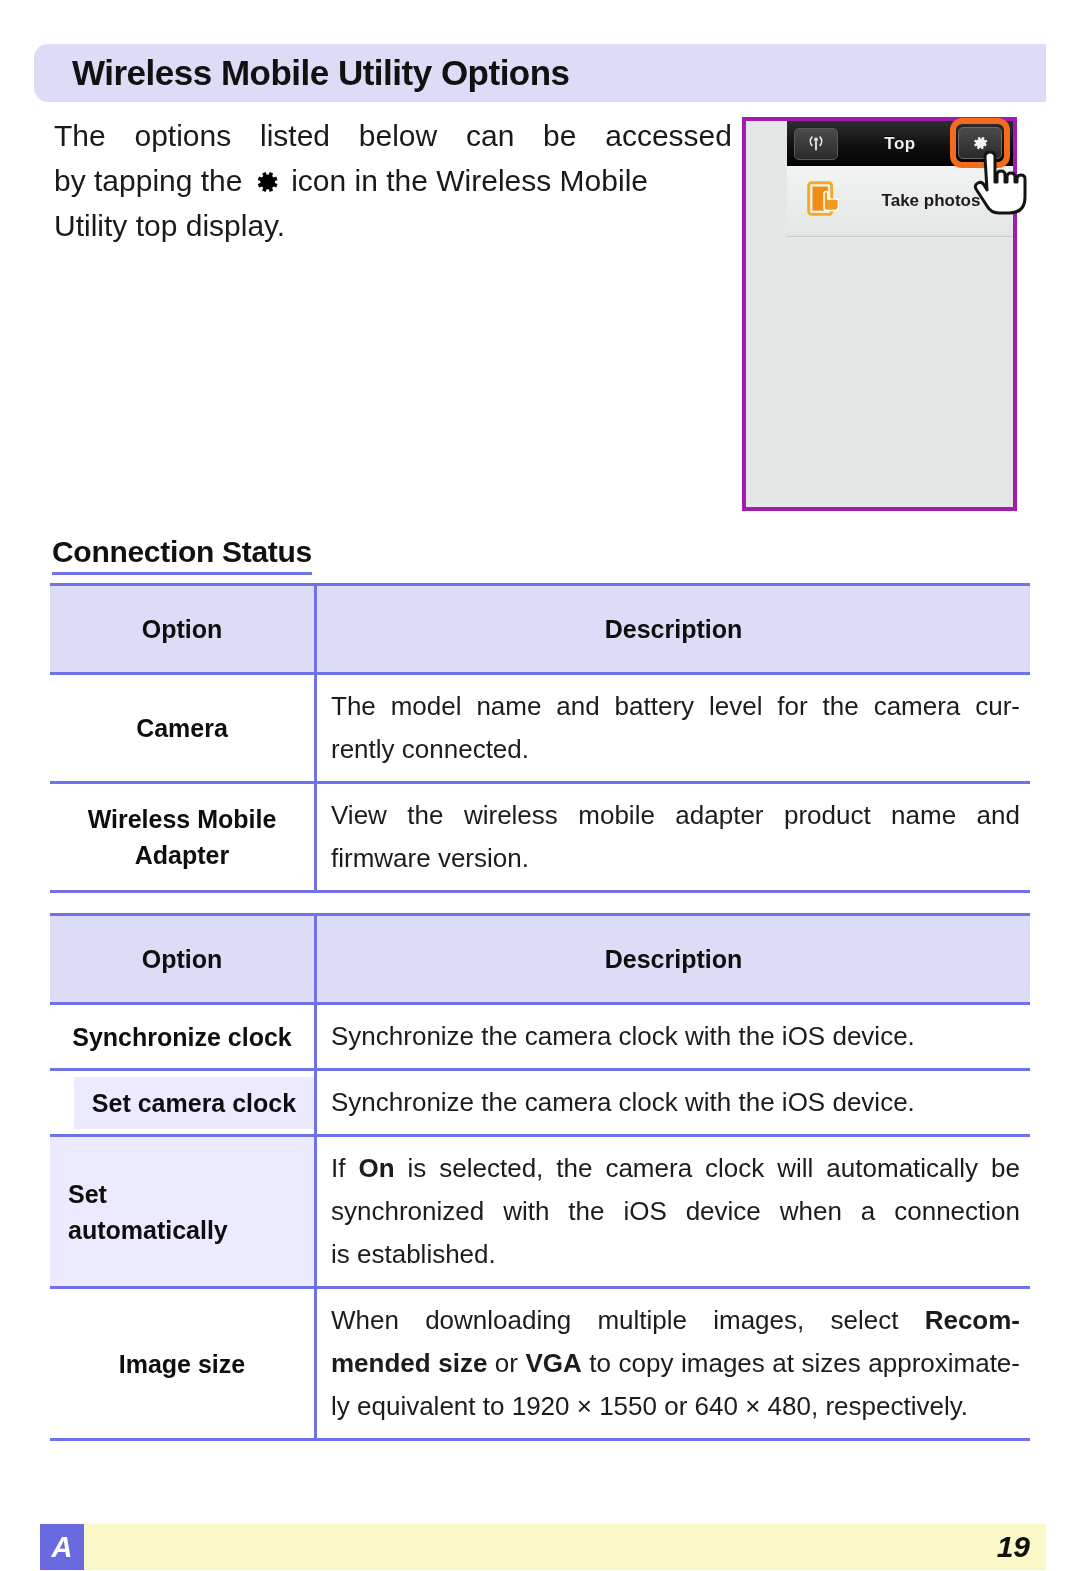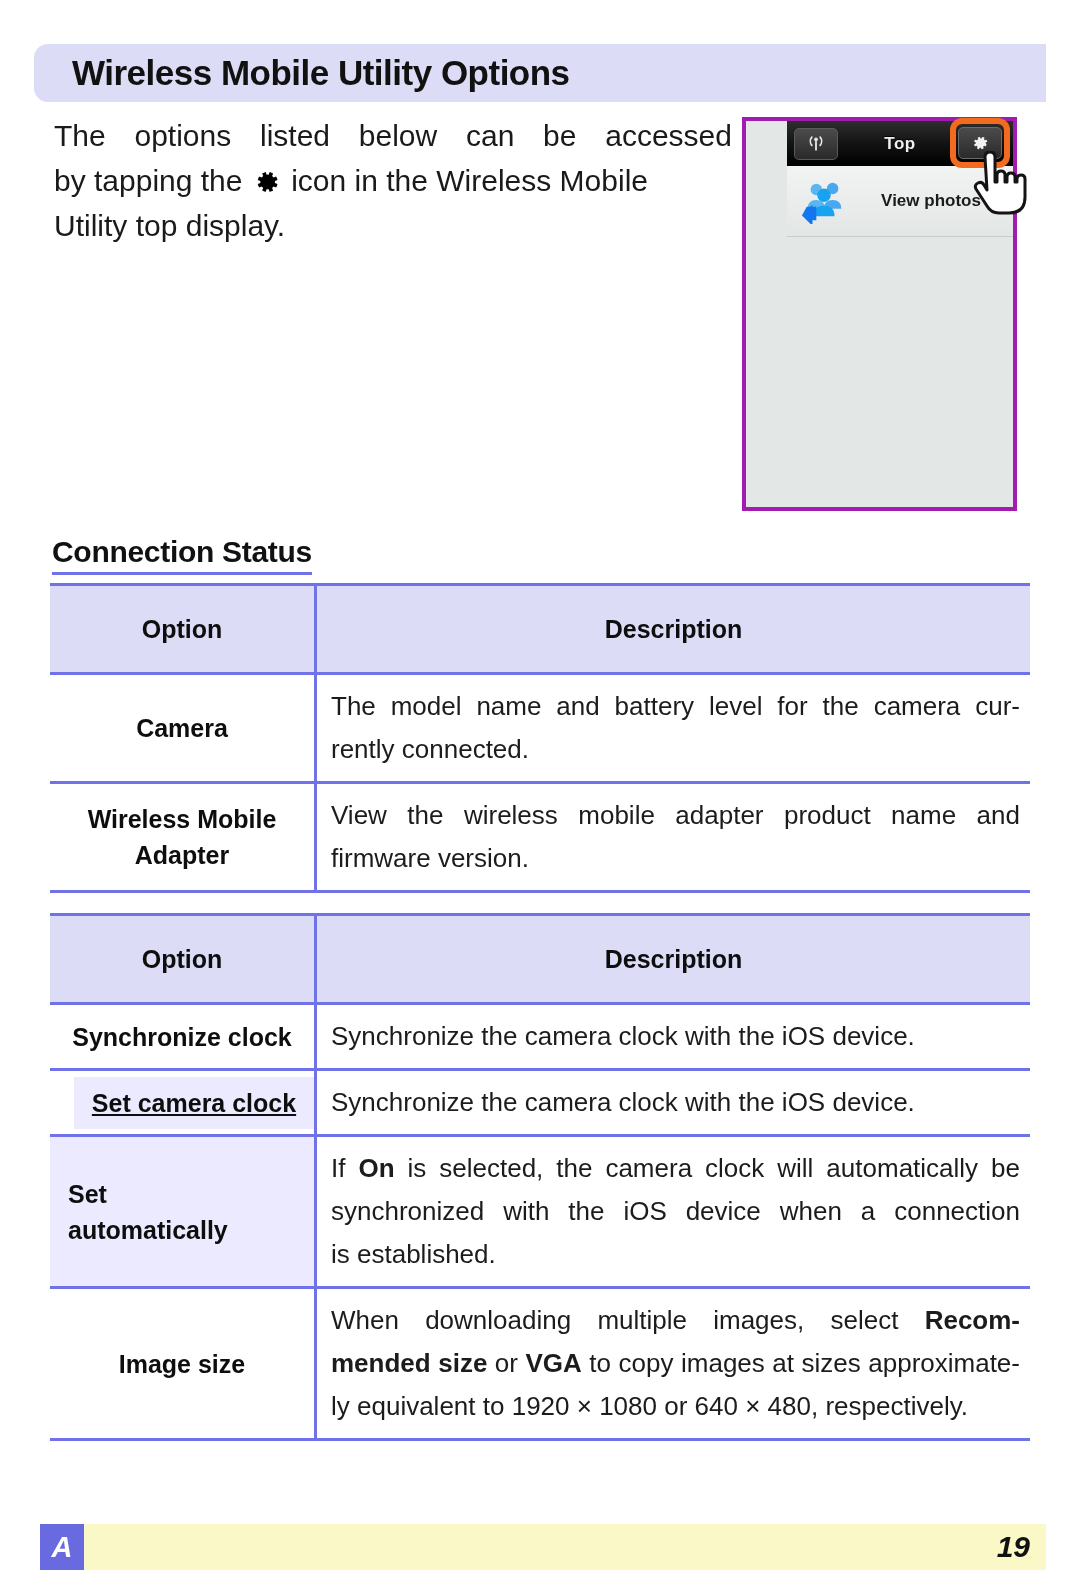"Take photos" div.dev-row { html: none -> <div> <div> <svg> <rect></rect> <rect></rect> <path></path> </svg> </div> <div>Take photos</div> </div> }
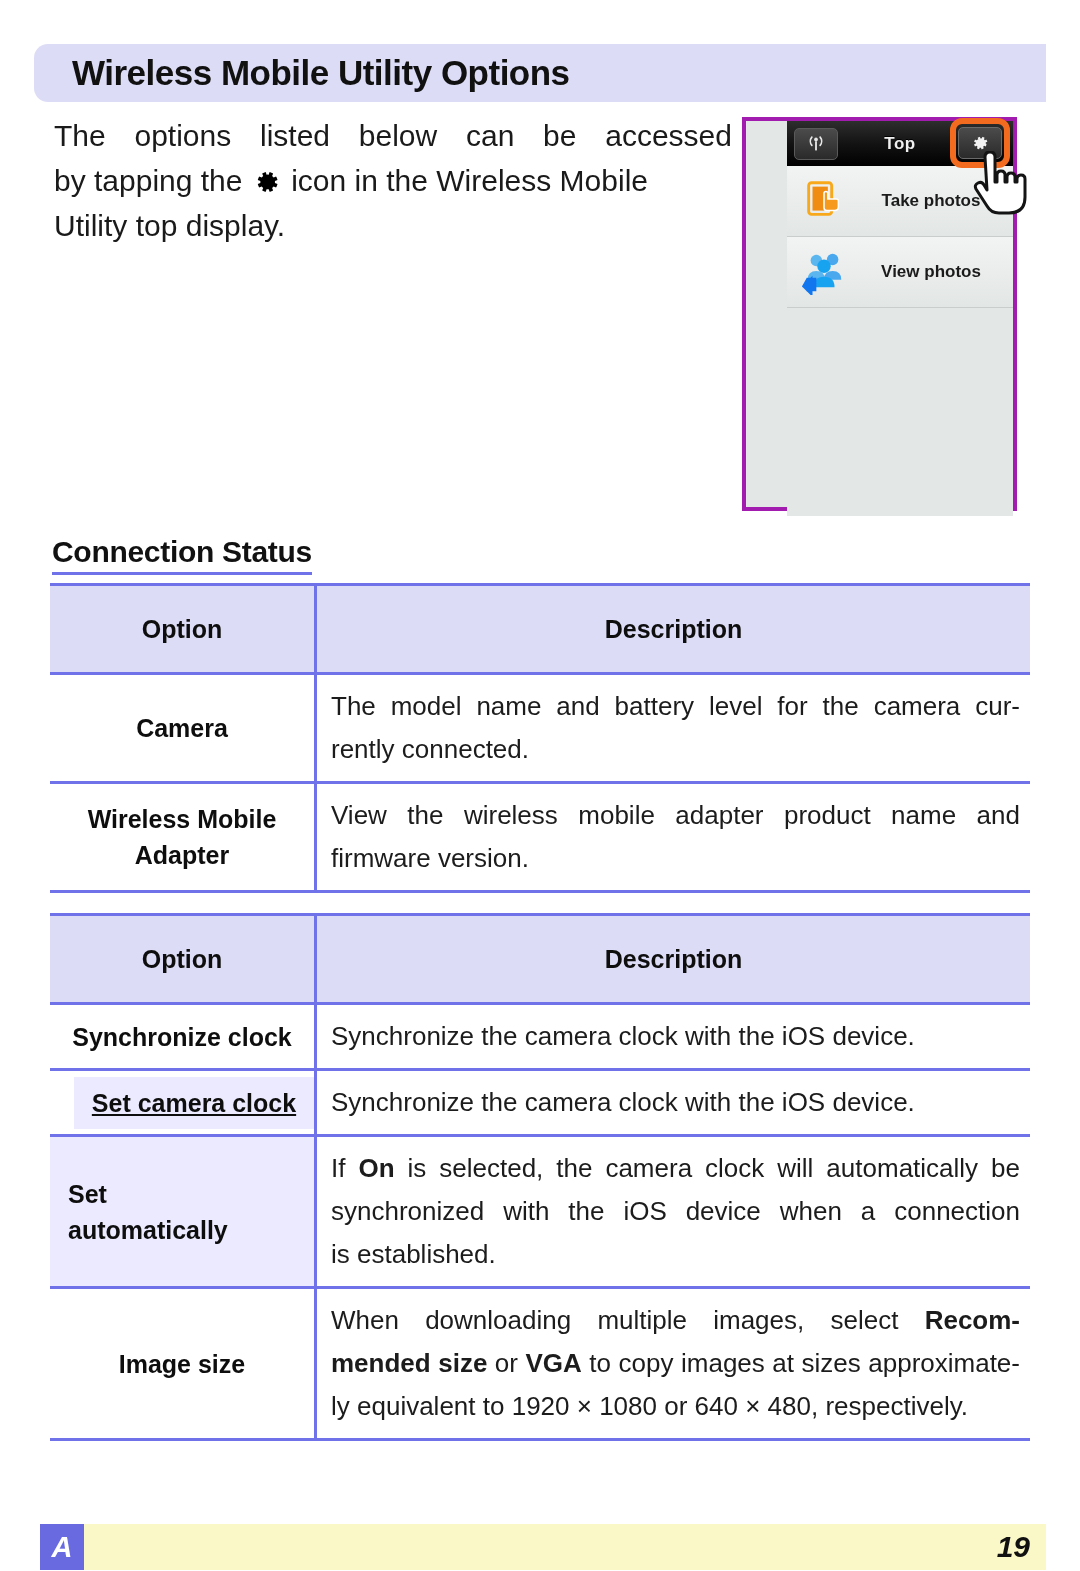"View photos" div.dev-row { html: <div> <div> <svg> <circle></circle> <path></path> <circle></circle> <path></path> <circle></circle> <path></path> <path></path> <path></path> </svg> </div> <div>View photos</div> </div> -> none }
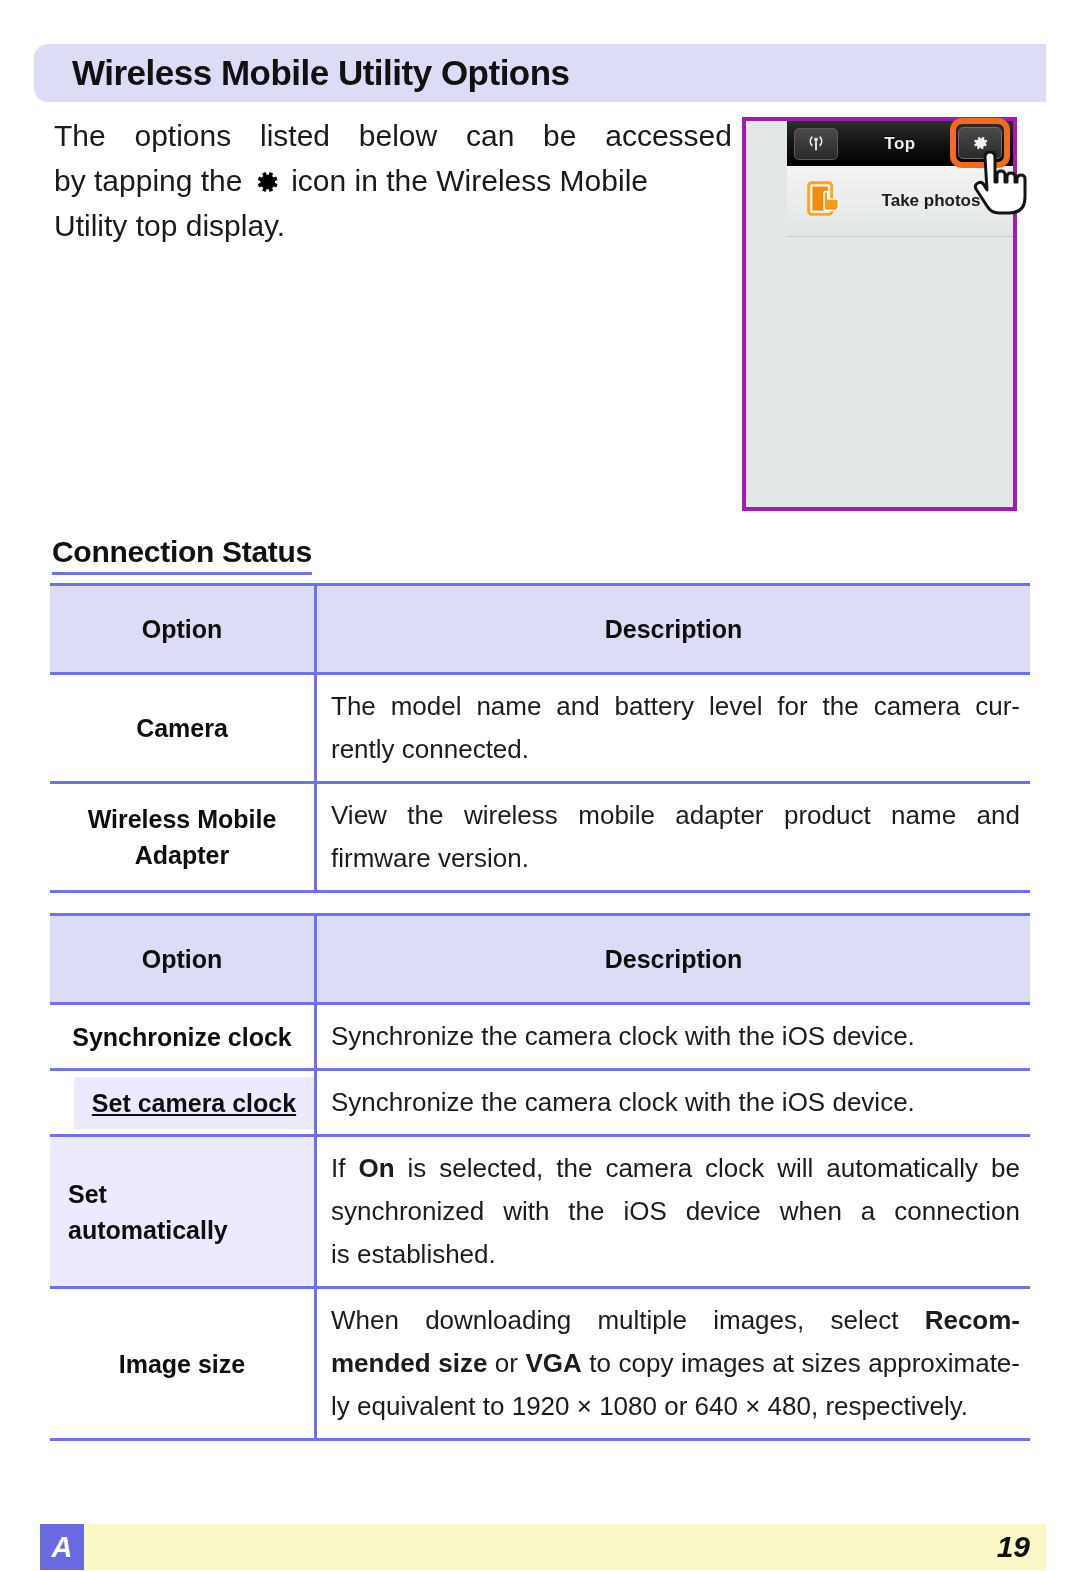"Set camera clock" td.sub .subcell { text-decoration: underline -> none }
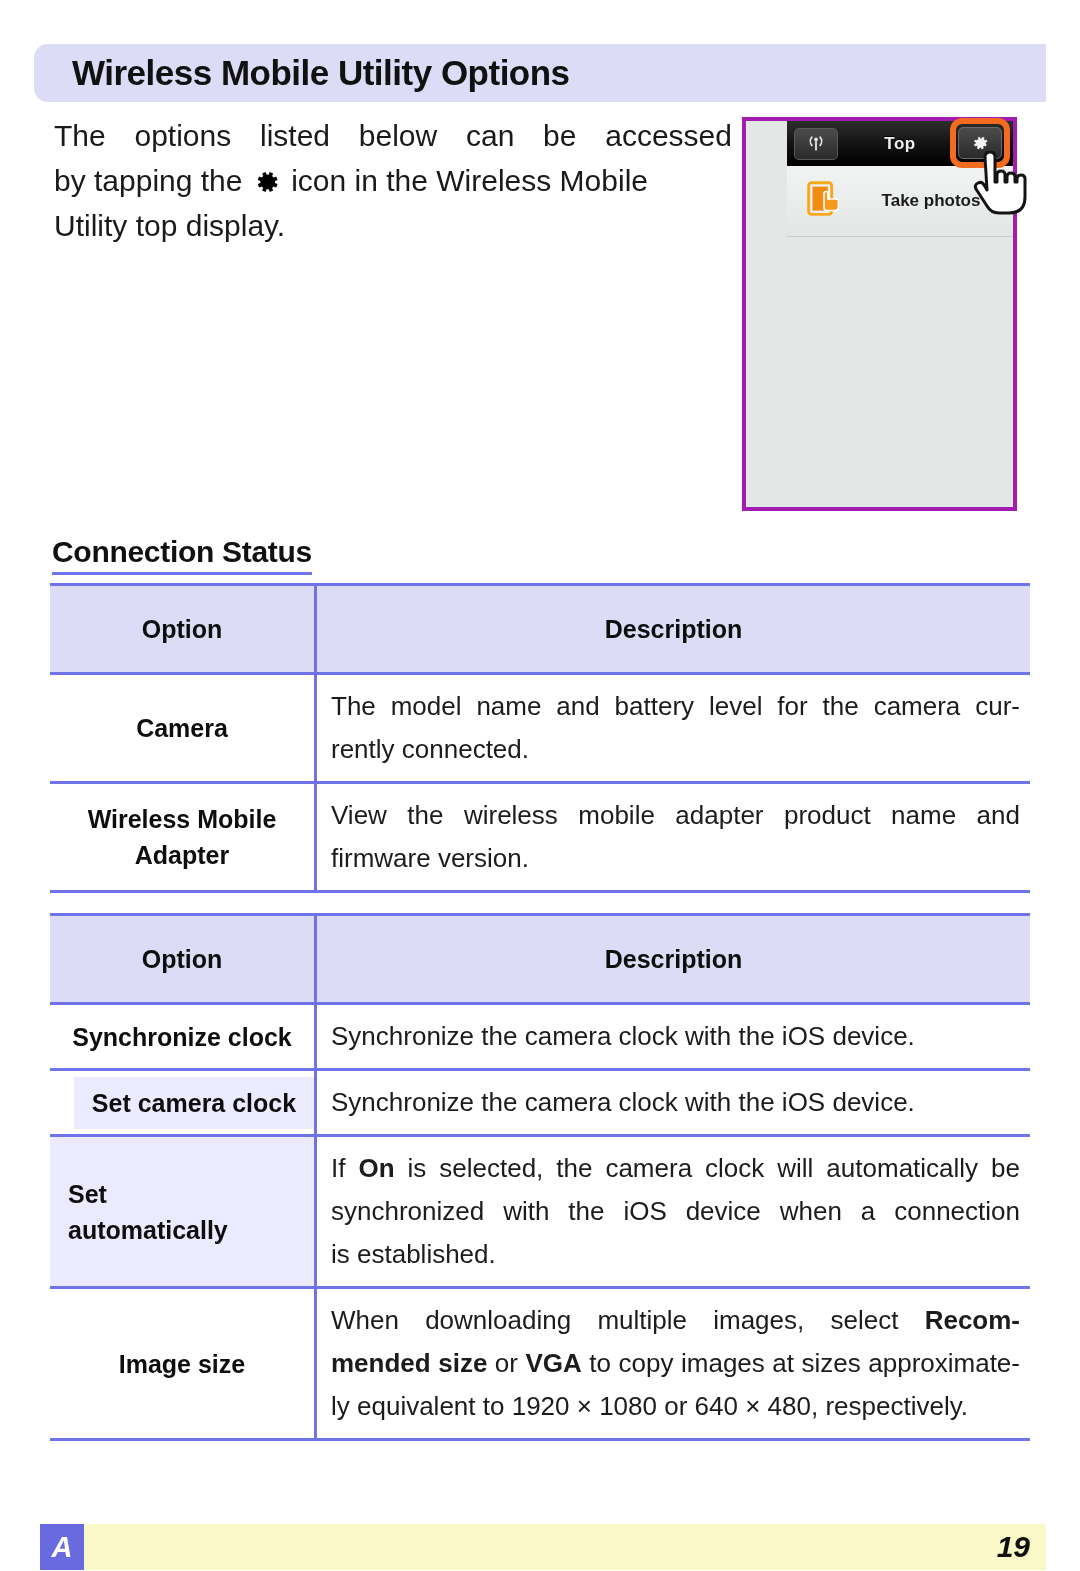"ly equivalent to 1920 ×" span { text: 1080 -> 1550 }
